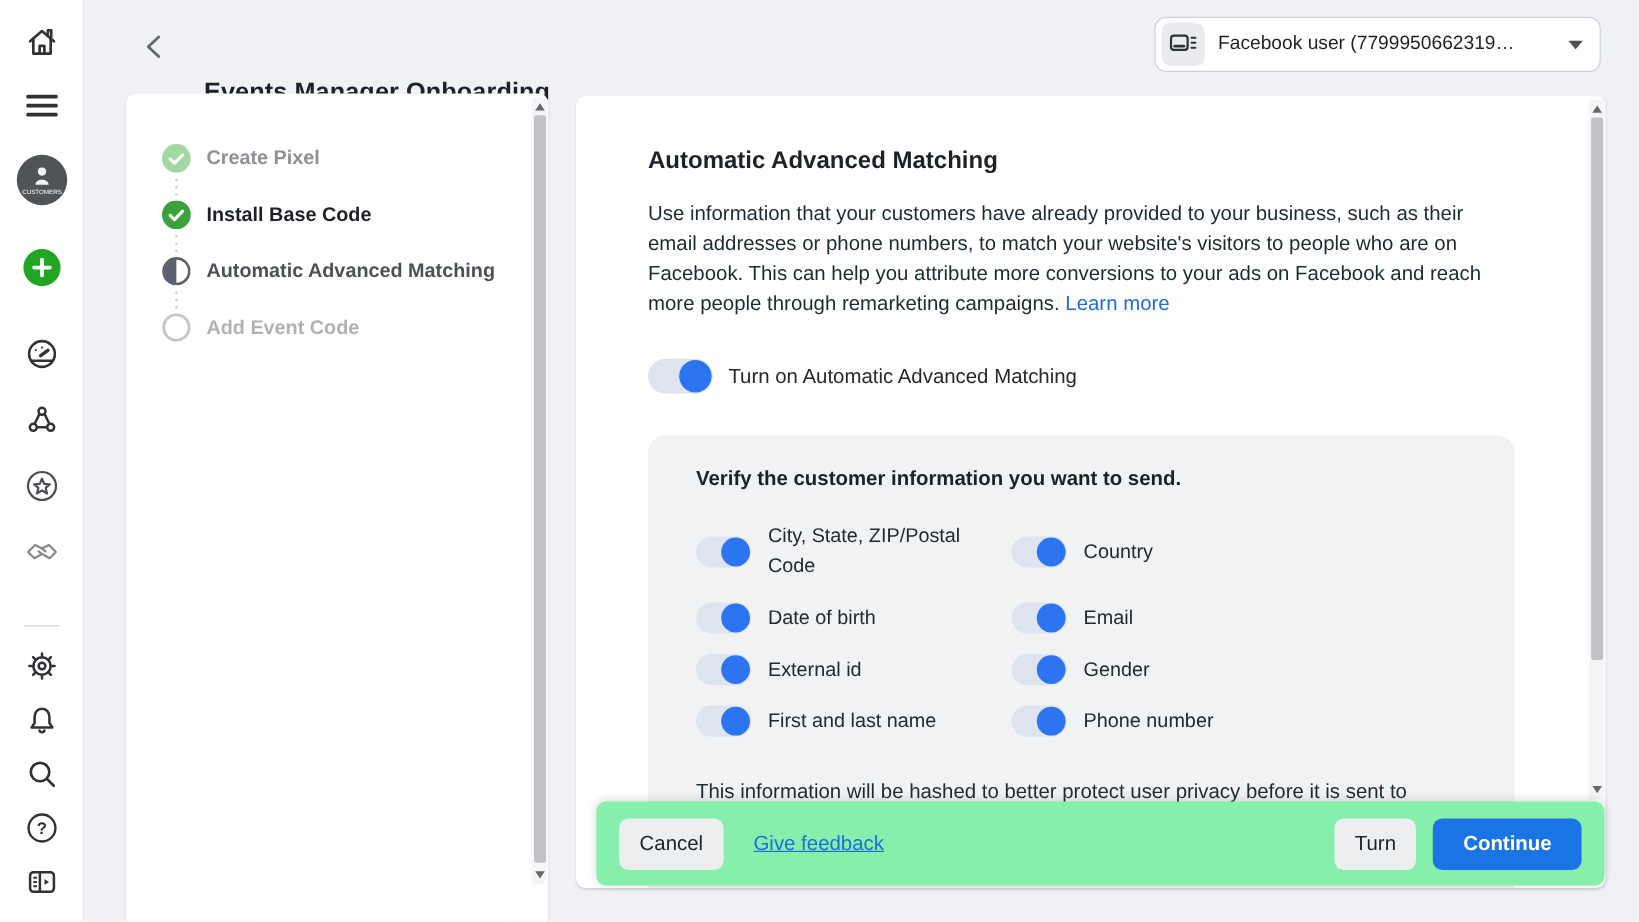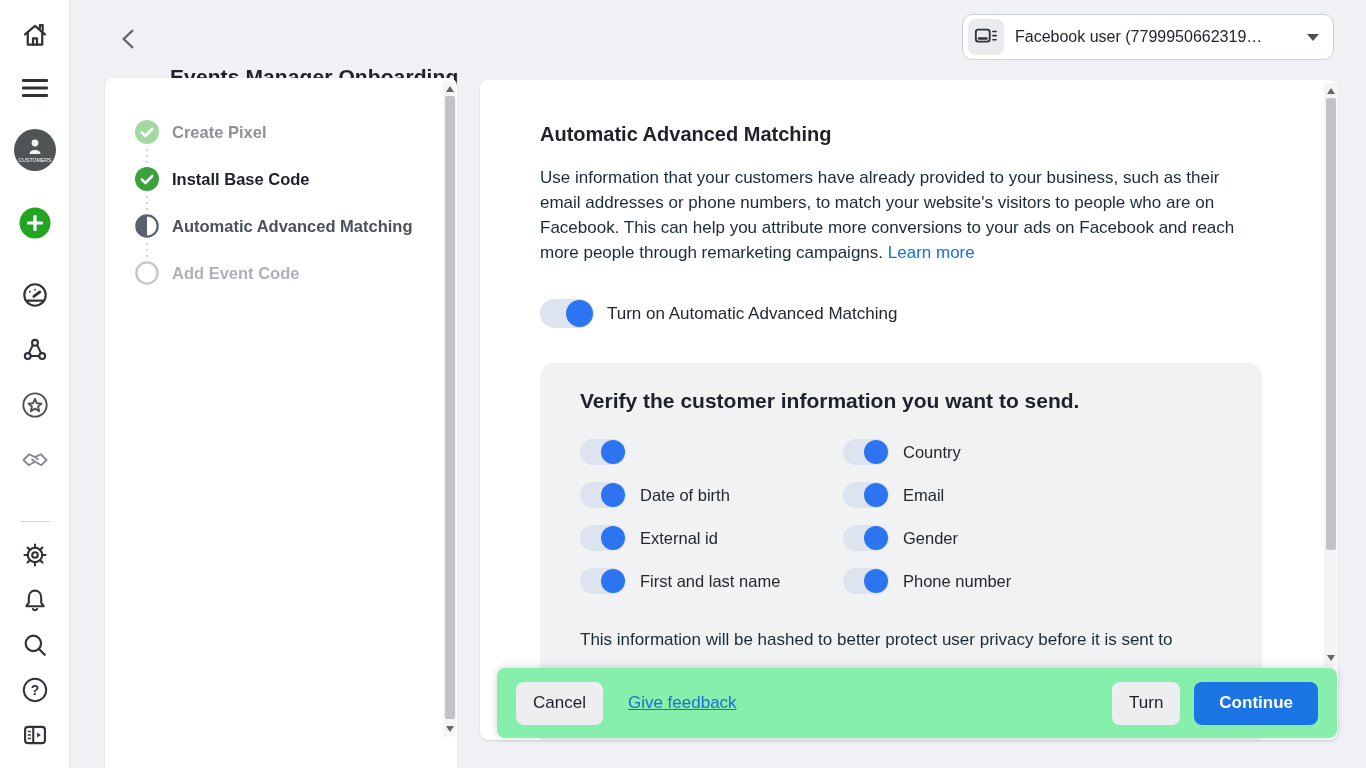"Verify the customer information you" .vc-title { font-size: 21px -> 17px }
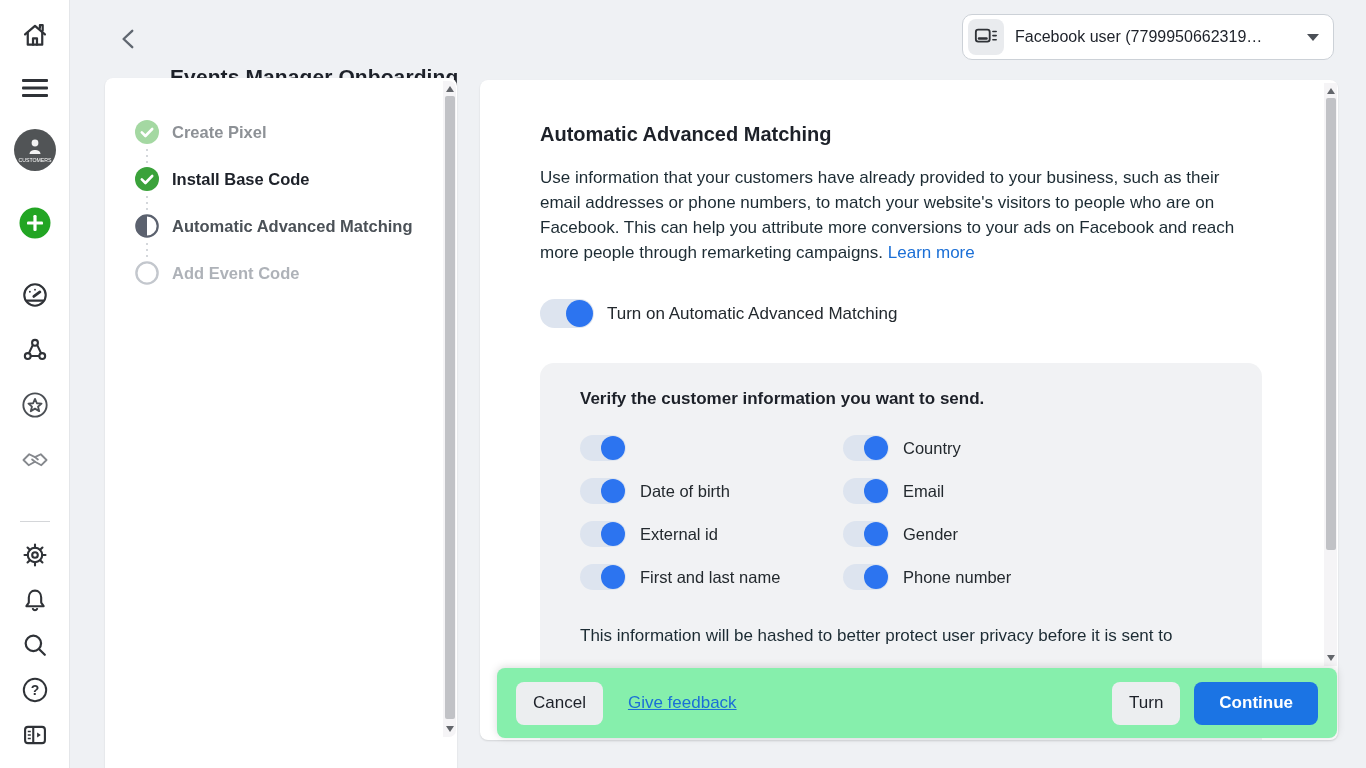"City, State, ZIP/Postal Code" span.vc-label { html: none -> <span>City, State, ZIP/Postal Code</span> }
